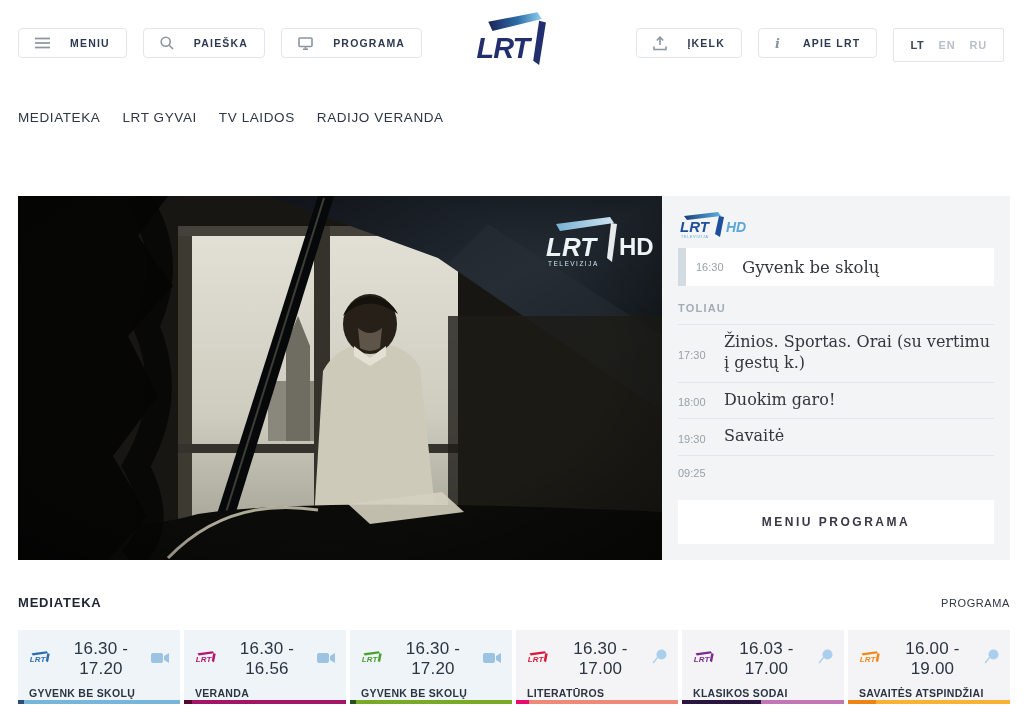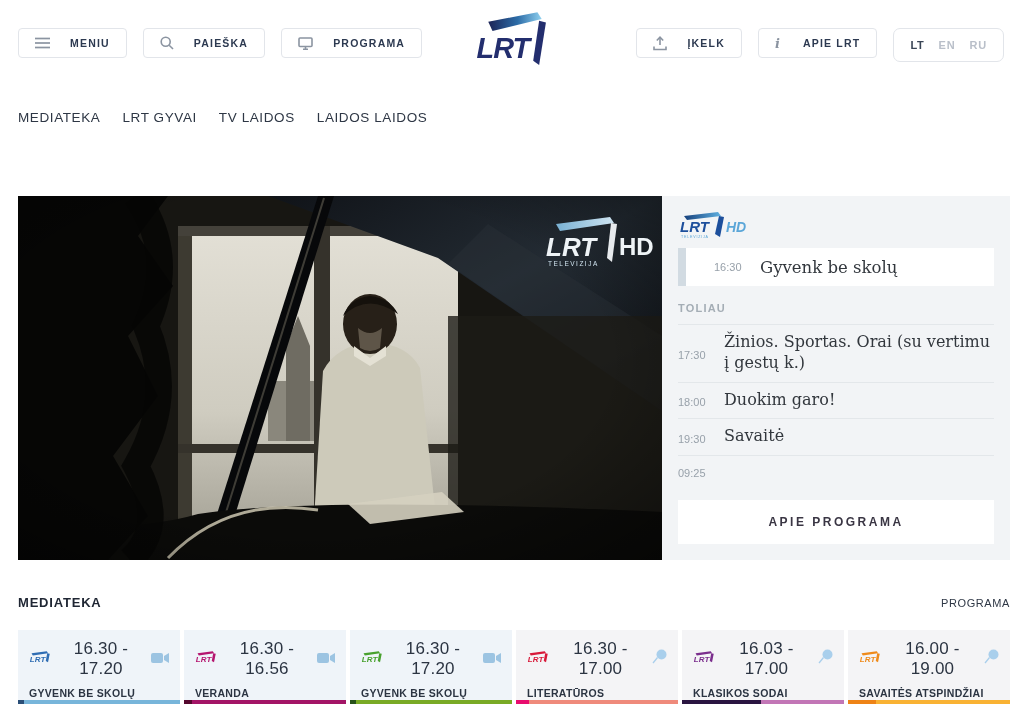"LT" .lang-box { border-radius: 7px -> 2px }
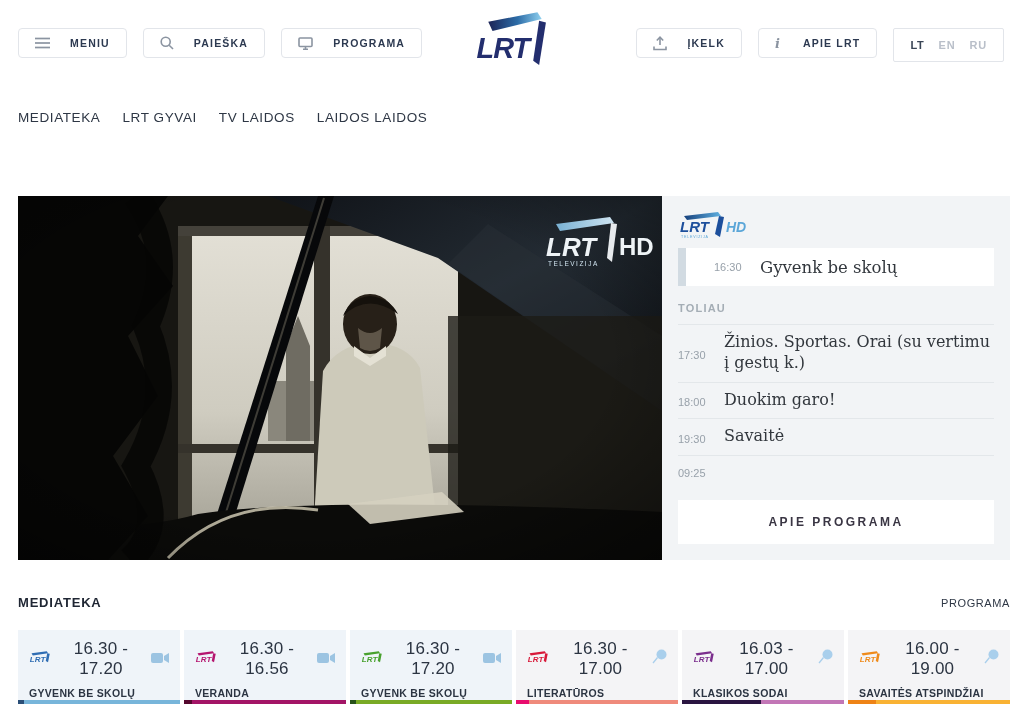"LAIDOS LAIDOS" a { text: LAIDOS LAIDOS -> RADIJO VERANDA }
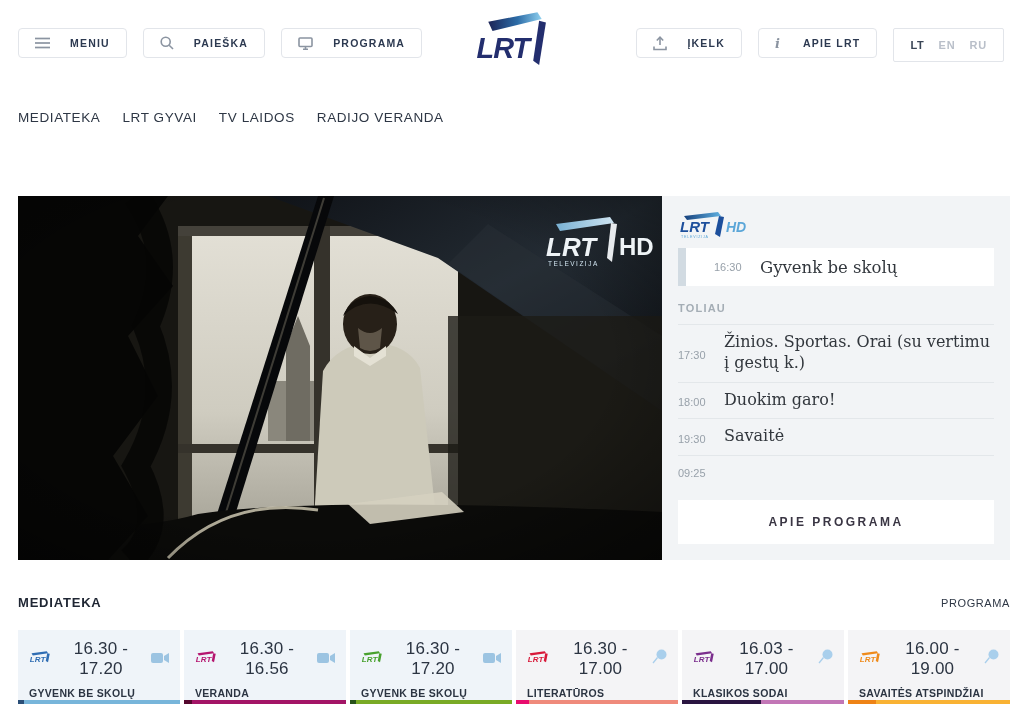"16:30" .now-row .sch-time { margin-left: 28px -> 10px }
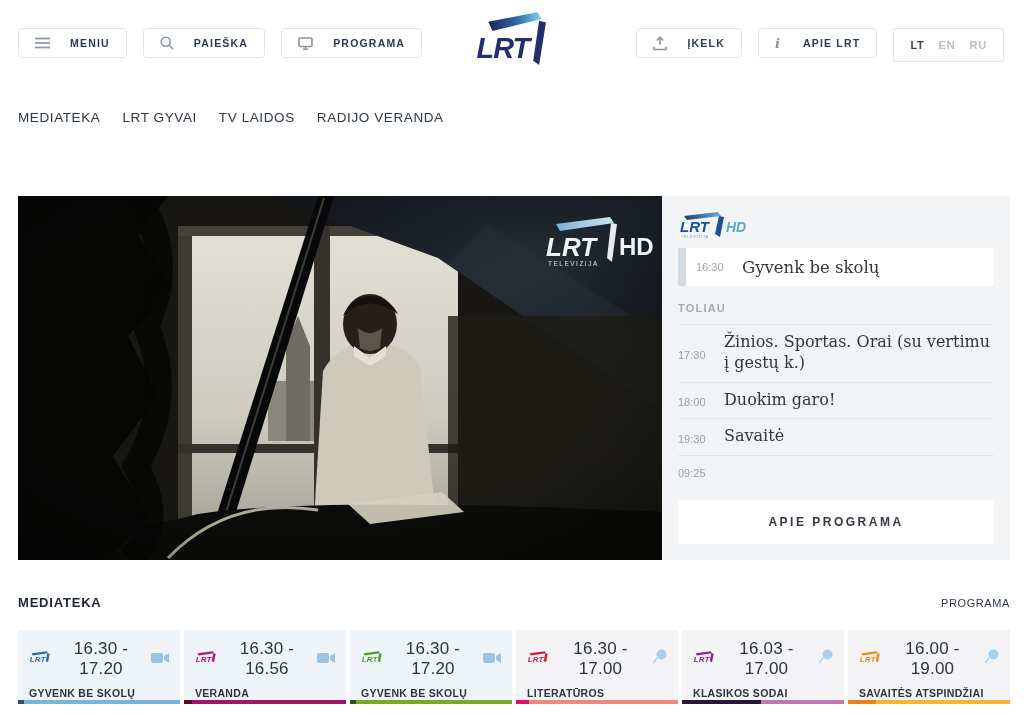"APIE PROGRAMA" button.visa-btn { text: APIE -> MENIU }
